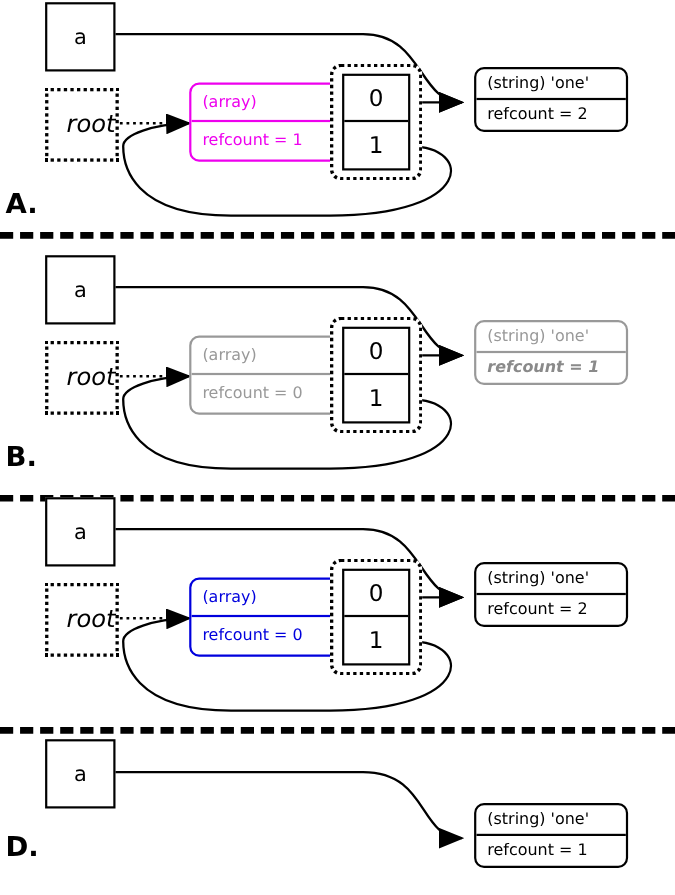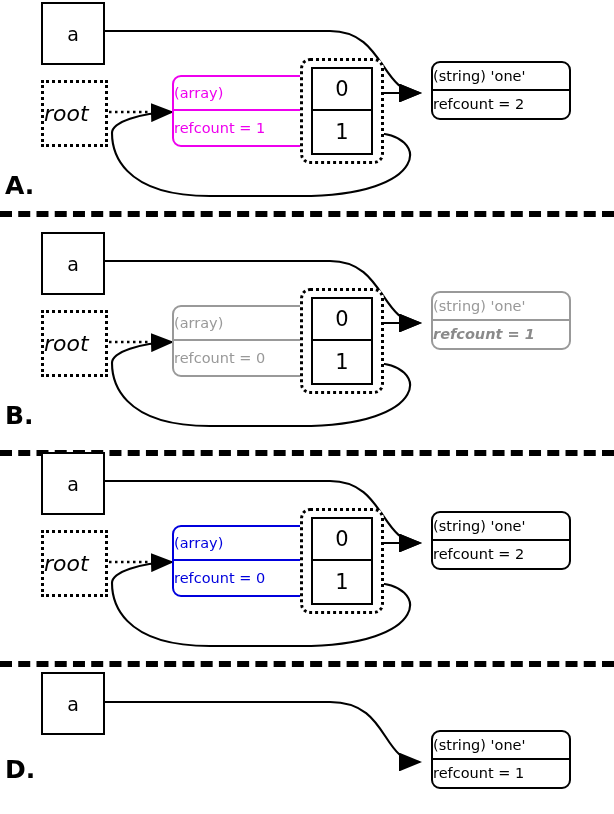"(string) 'one'" .zval .r1,.zval .r2 { padding-left: none -> 10px }
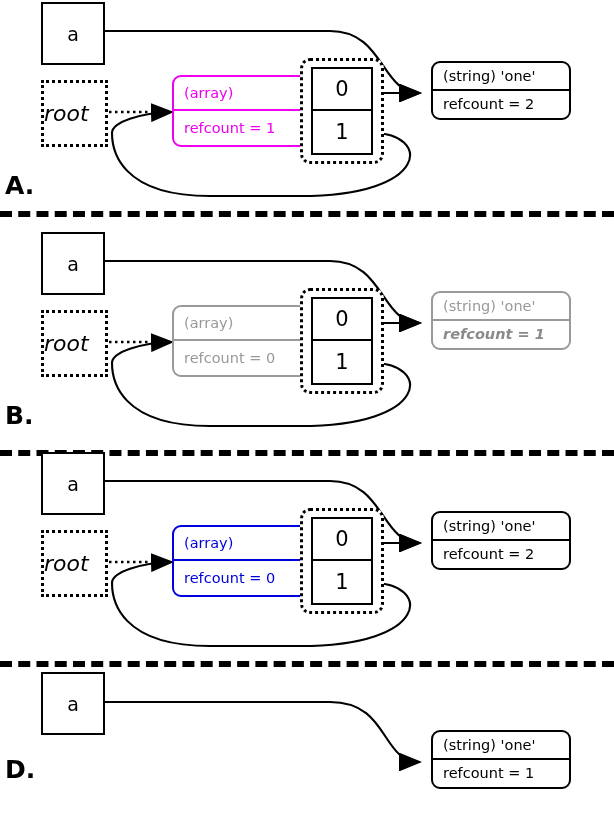"root" .rootbox { justify-content: flex-start -> flex-end }
